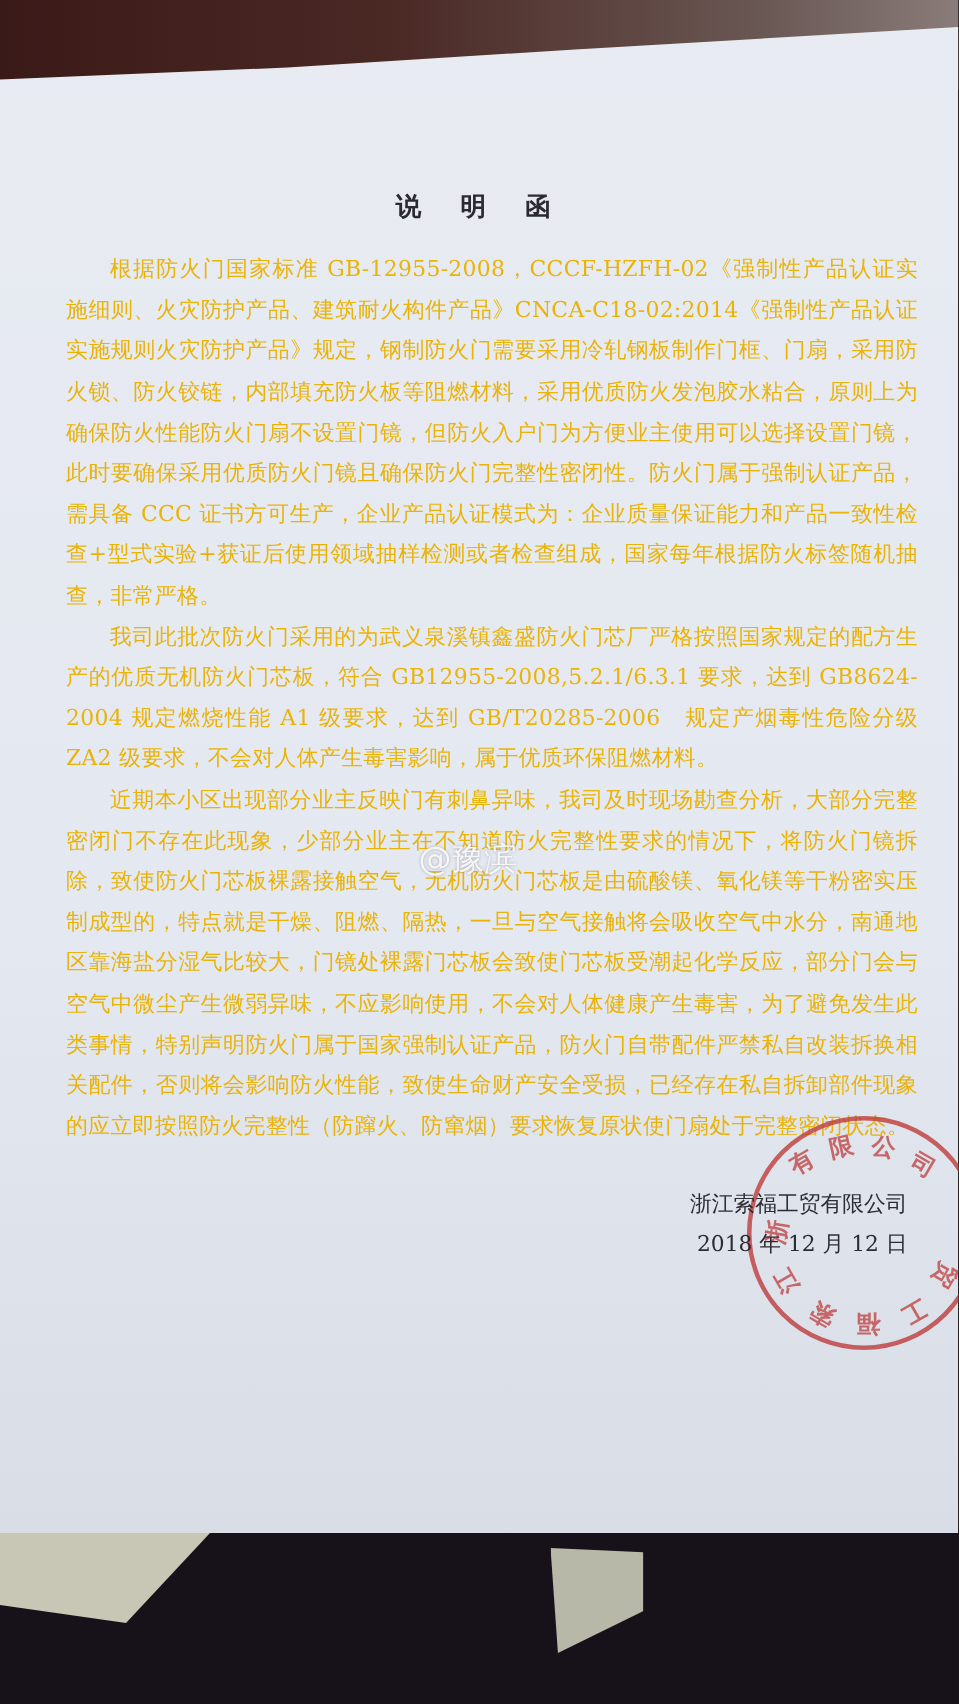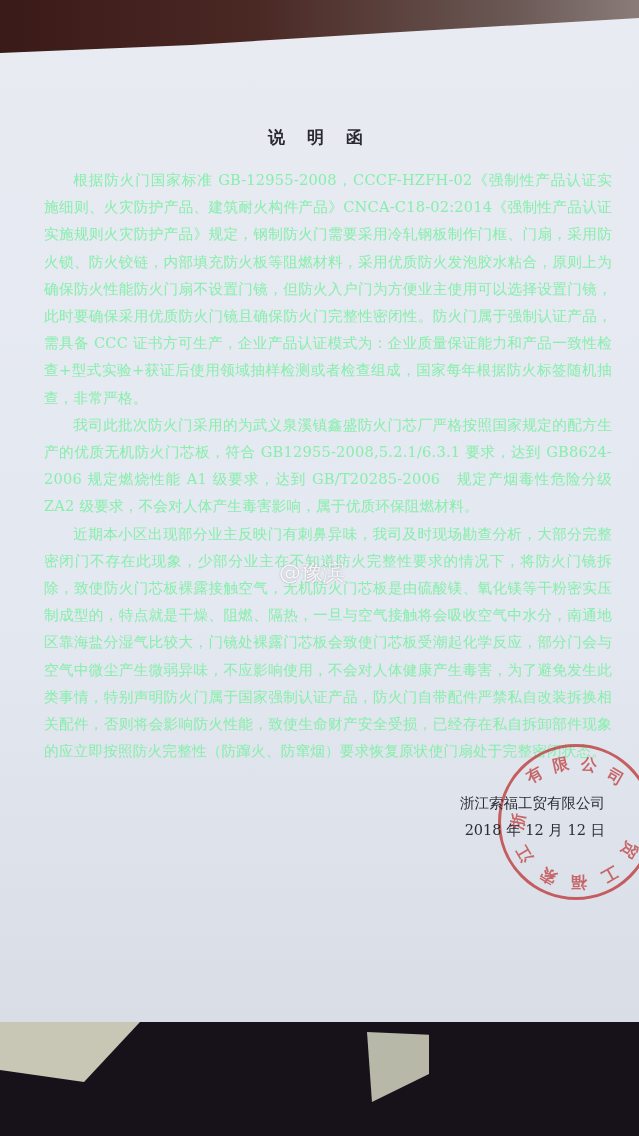"说 明 函" .doc-title { font-family: none -> Liberation Mono, monospace }
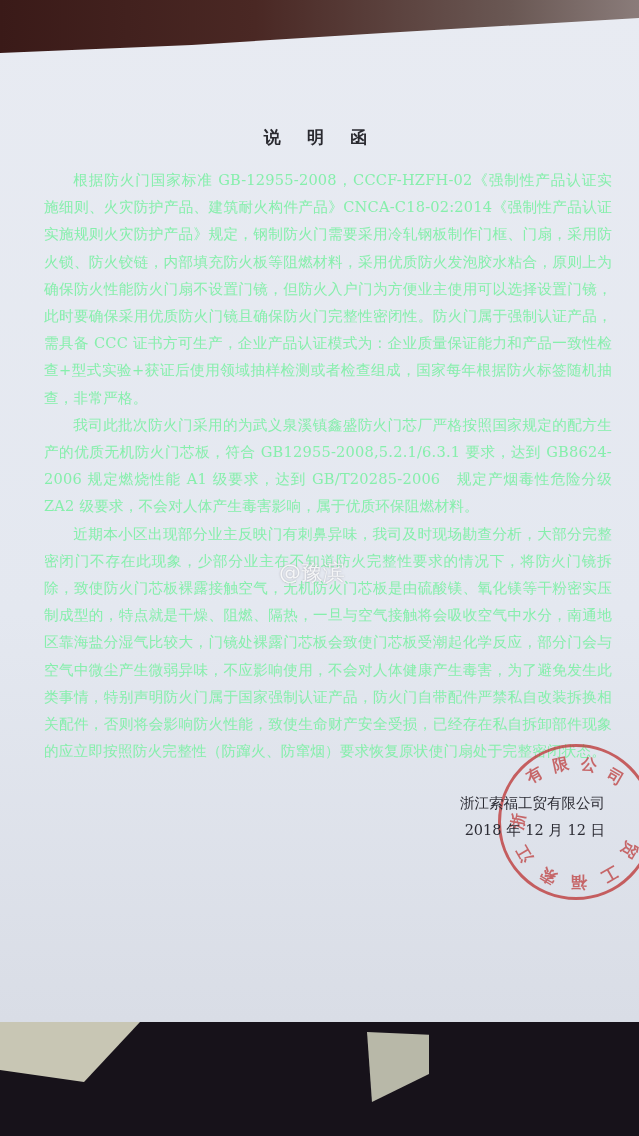"根据防火门国家标准" .body-text { color: #86efac -> #eab308 }
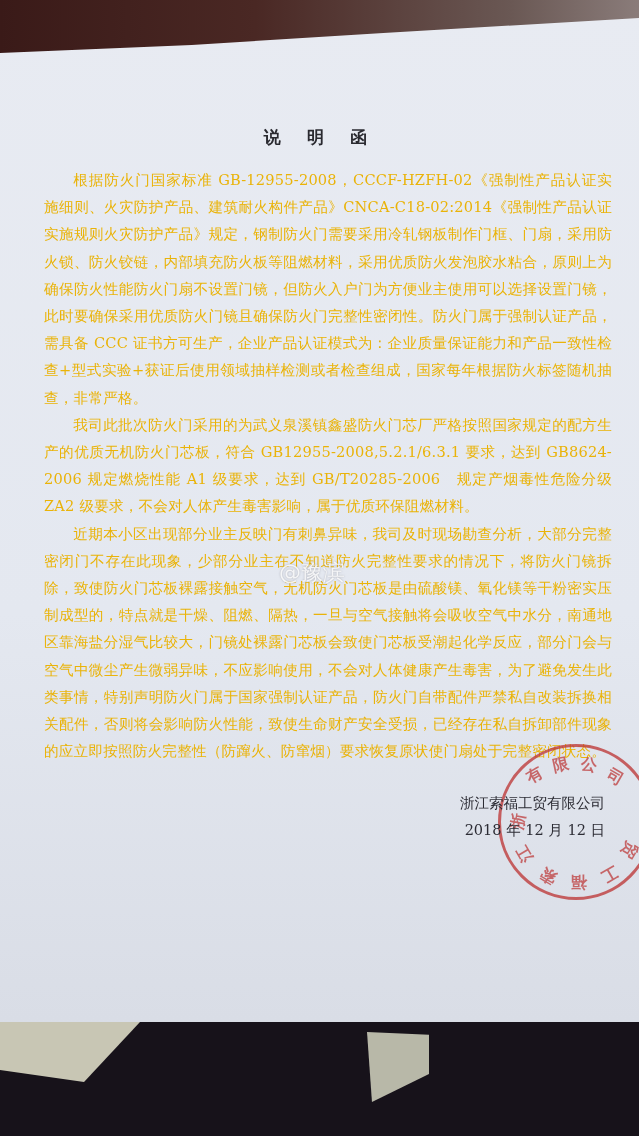"我司此批次防火门采用的为武义泉溪镇鑫盛防火门芯厂严格按照国家规定的配方生产的优质" p { text: GB8624-2006 -> GB8624-2004 }
